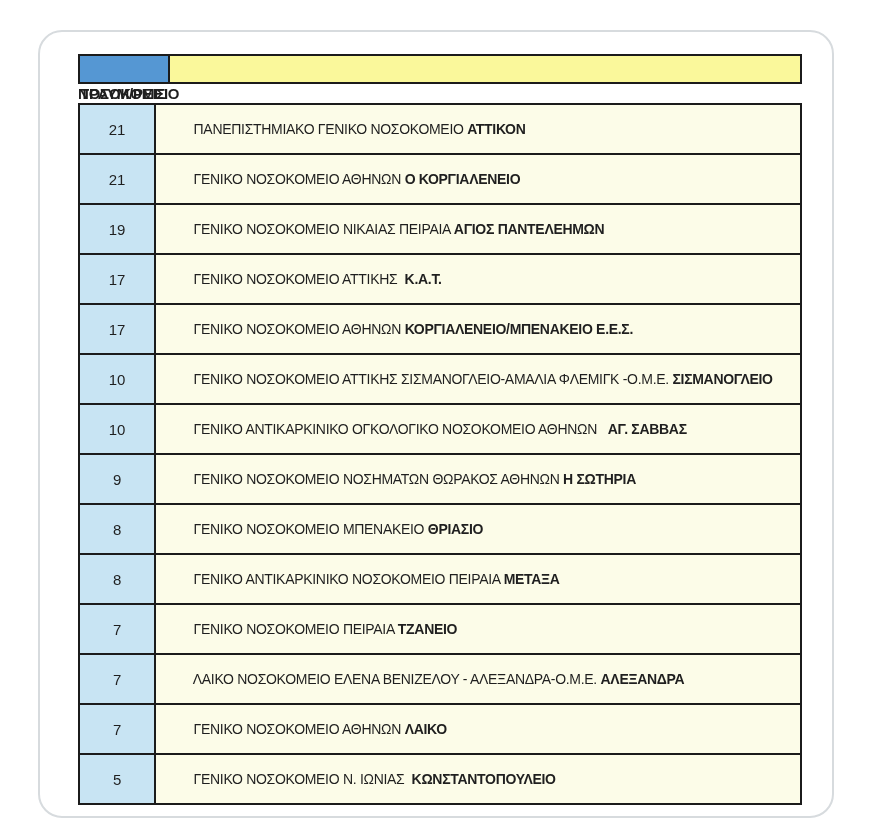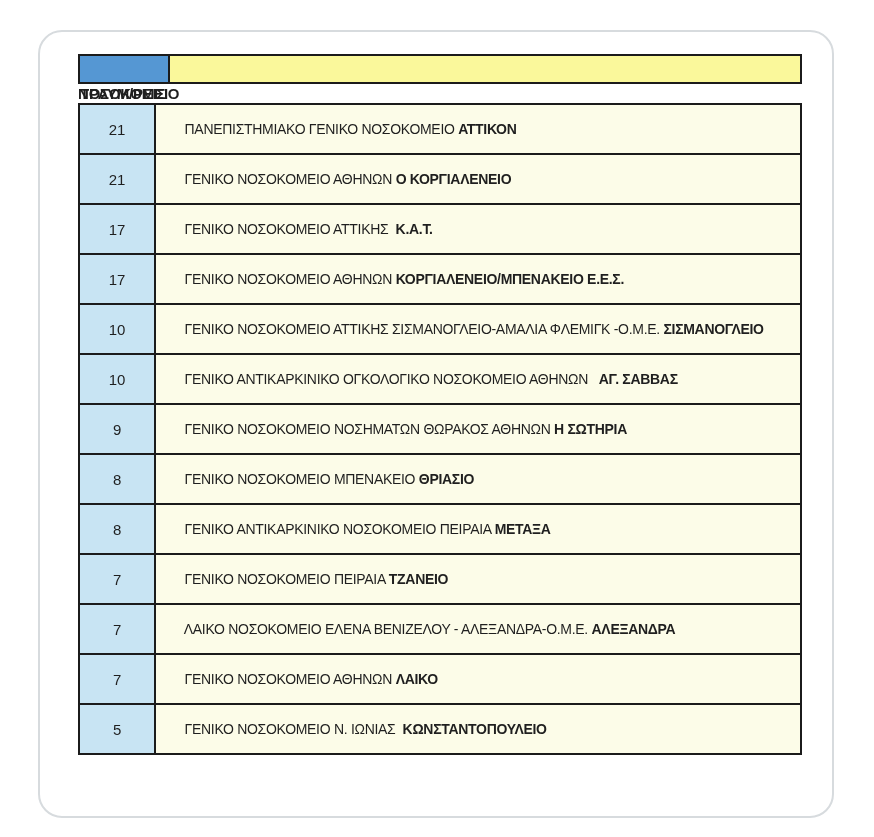"ΠΑΝΕΠΙΣΤΗΜΙΑΚΟ ΓΕΝΙΚΟ ΝΟΣΟΚΟΜΕΙΟ ΑΤΤΙΚΟΝ" .hospital-cell { padding: 0 7px -> 0 16px }
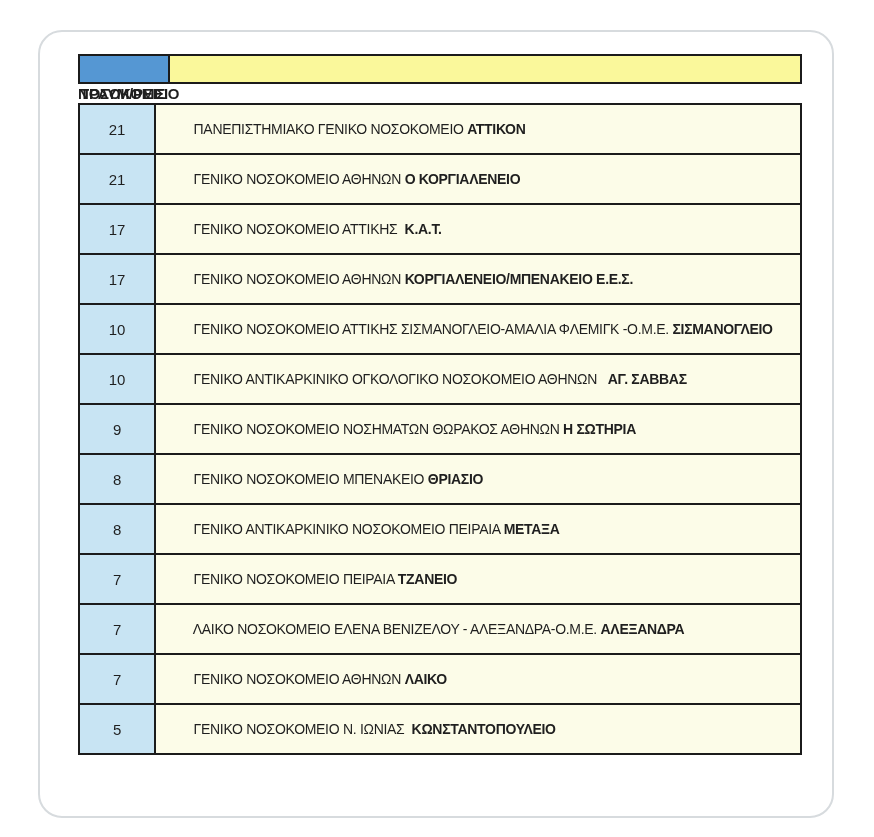"19" tr { html: none -> <tr> <td> <span>19</span> </td> <td> <span>ΓΕΝΙΚΟ ΝΟΣΟΚΟΜΕΙΟ ΝΙΚΑΙΑΣ ΠΕΙΡΑΙΑ </span><span>ΑΓΙΟΣ ΠΑΝΤΕΛΕΗΜΩΝ</span> </td> </tr> }
